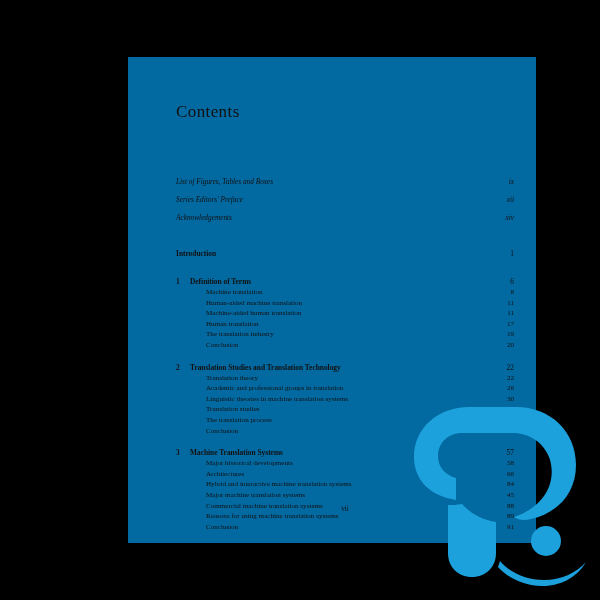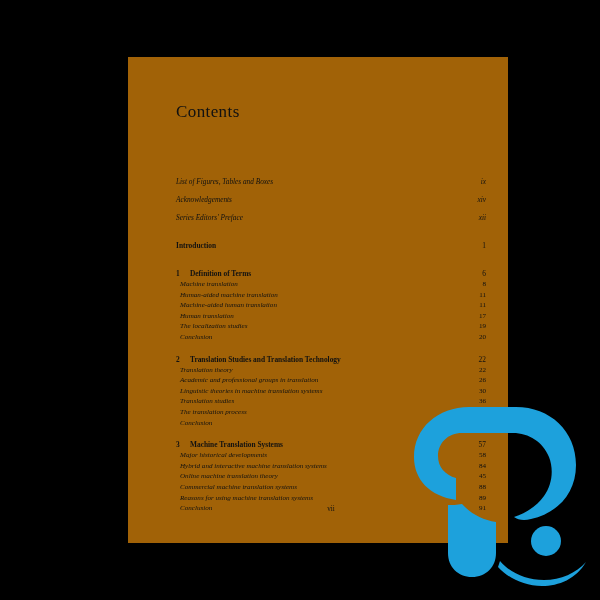"Contents" .page { background: #a16207 -> #0369a1; padding-left: none -> 28px }
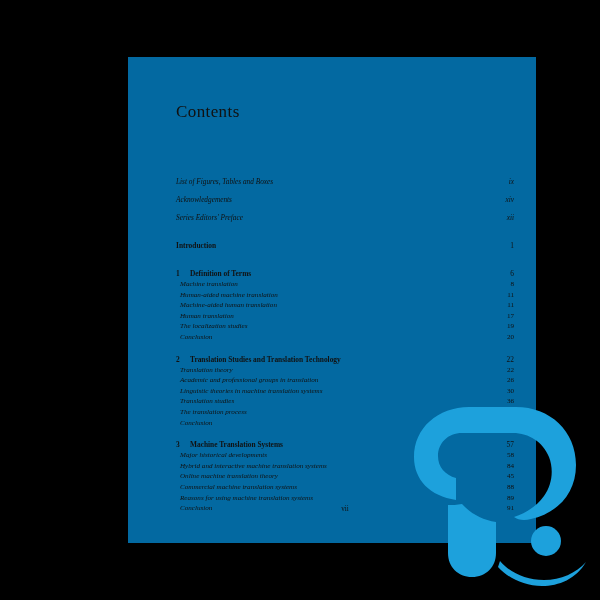"Acknowledgements" div.fm-row { order: before "Series Editors' Preface" -> after "Series Editors' Preface" }
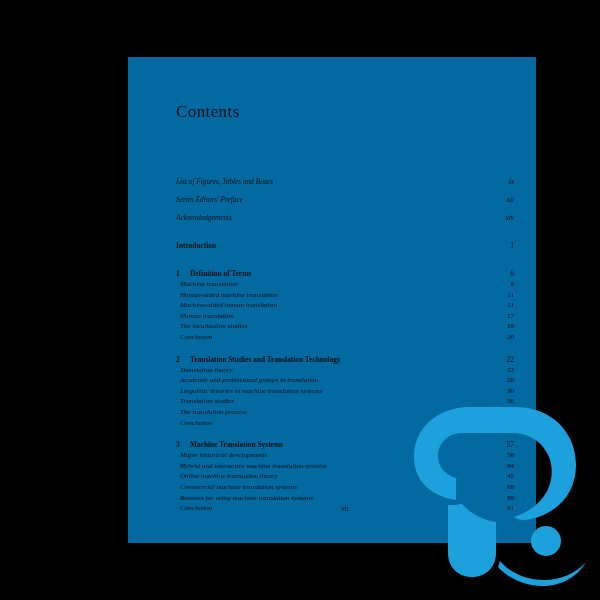"Introduction" .toc-intro { margin-top: none -> 8px }
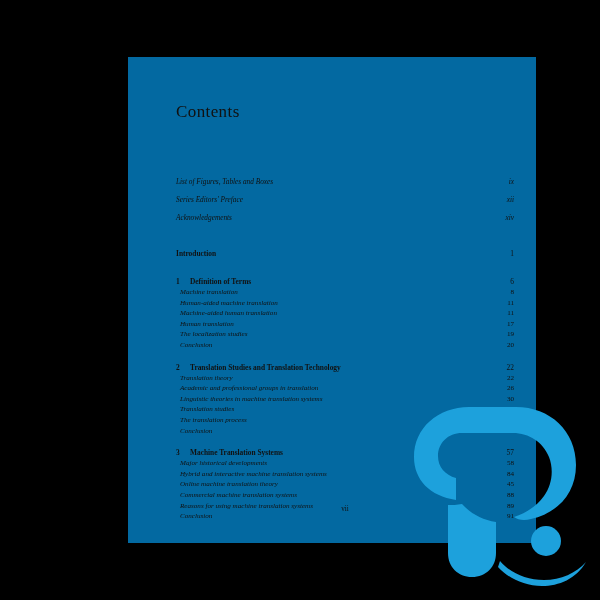"Machine translation" .entry .e-title { font-style: italic -> none; left: 4px -> 30px }
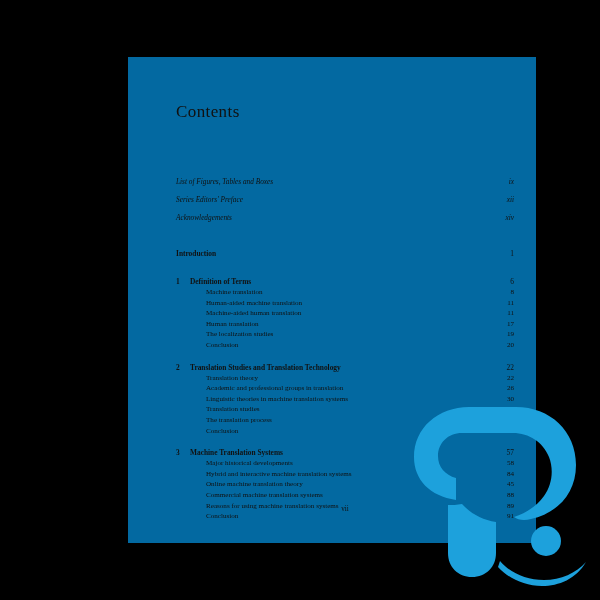"The localization studies" span.e-title { text: localization studies -> translation industry }
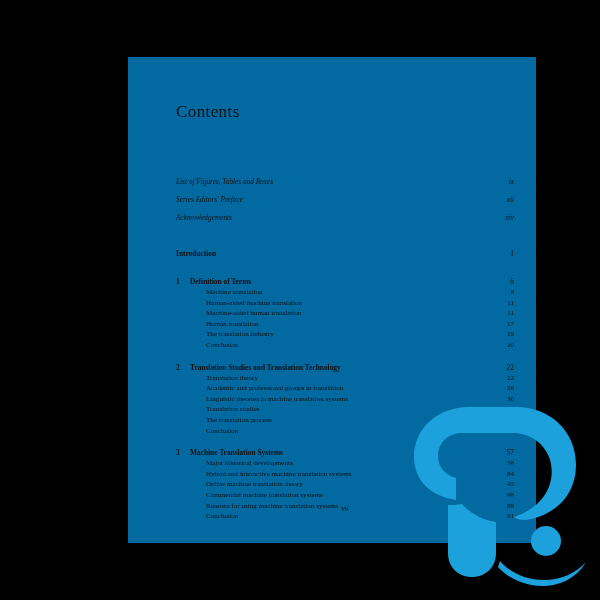"Architectures" div.entry { html: none -> <div> <span>Architectures</span> <span>66</span> </div> }
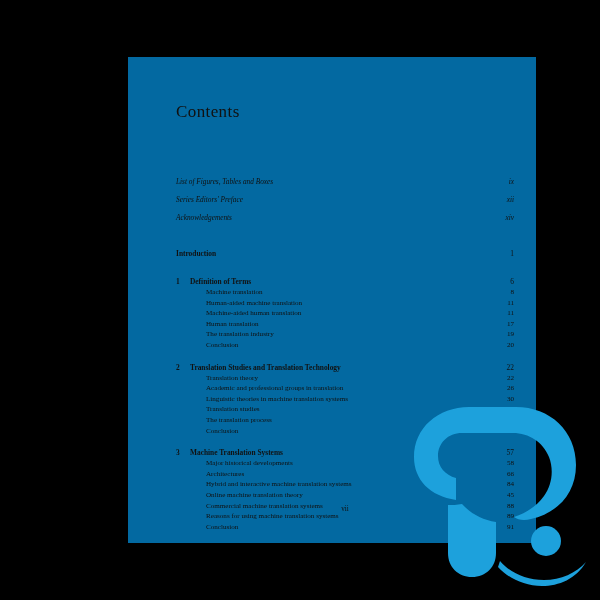"Online machine translation theory" span.e-title { text: Online machine translation theory -> Major machine translation systems }
